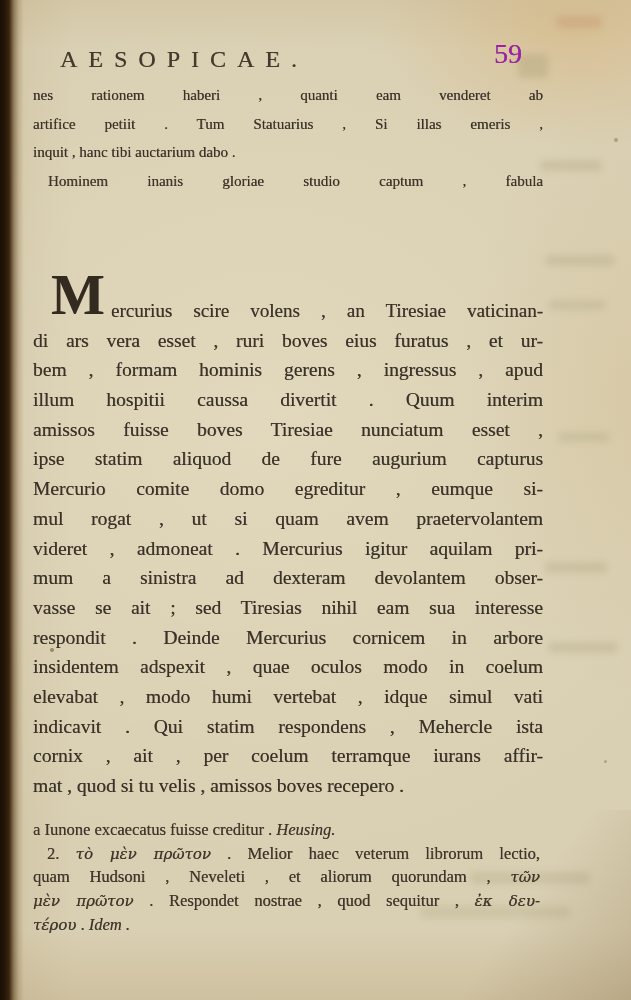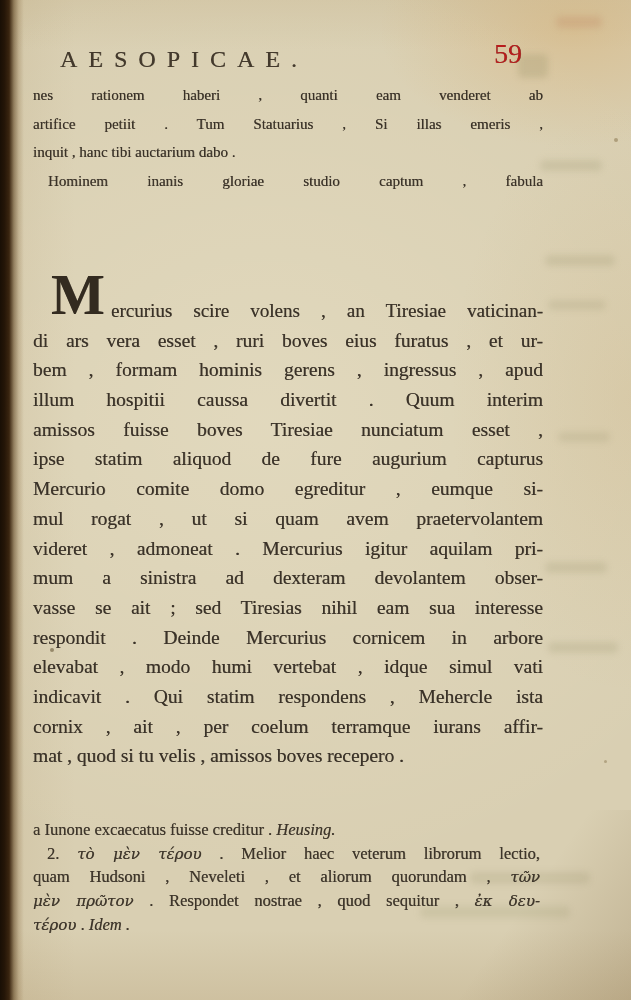"59" .page-number { color: #b91c1c -> #a21caf }
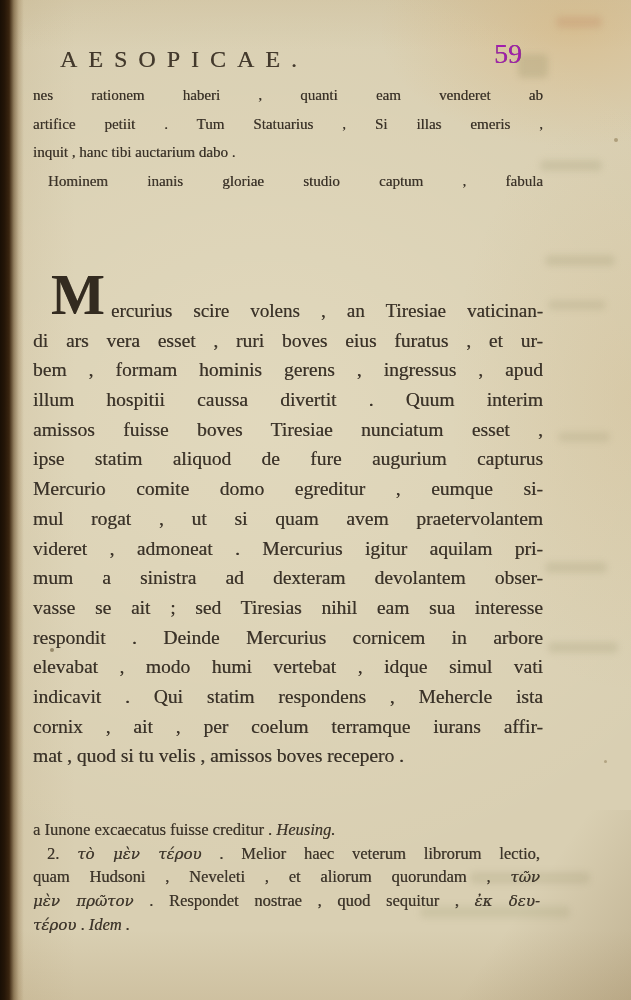"insidentem adspexit , quae oculos" div.fline { html: none -> <div>insidentem adspexit , quae oculos modo in coelum</div> }
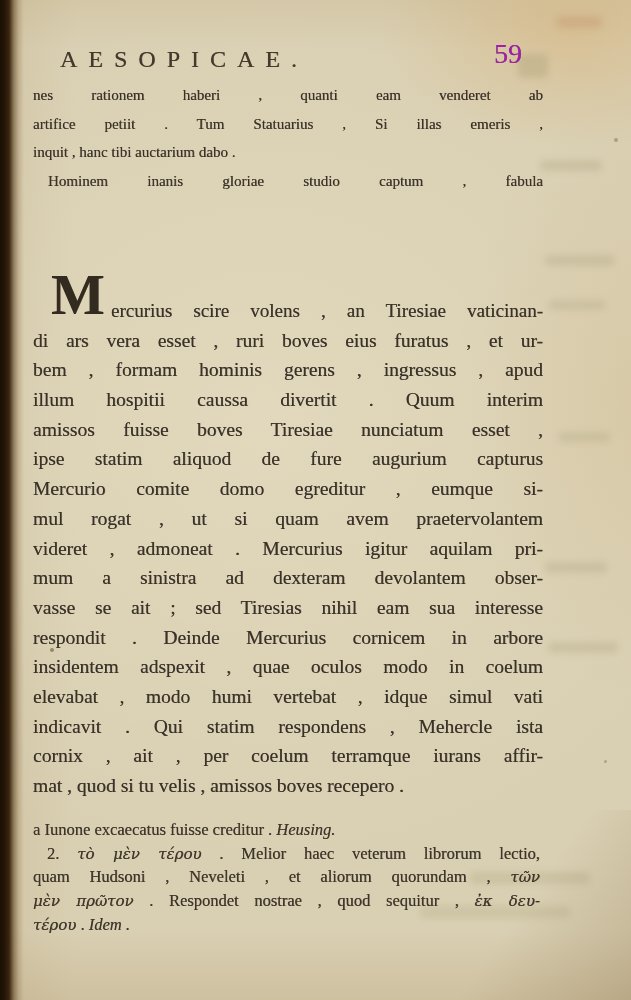"τὸ μὲν τέρου" span.greek { text: τέρου -> πρῶτον }
